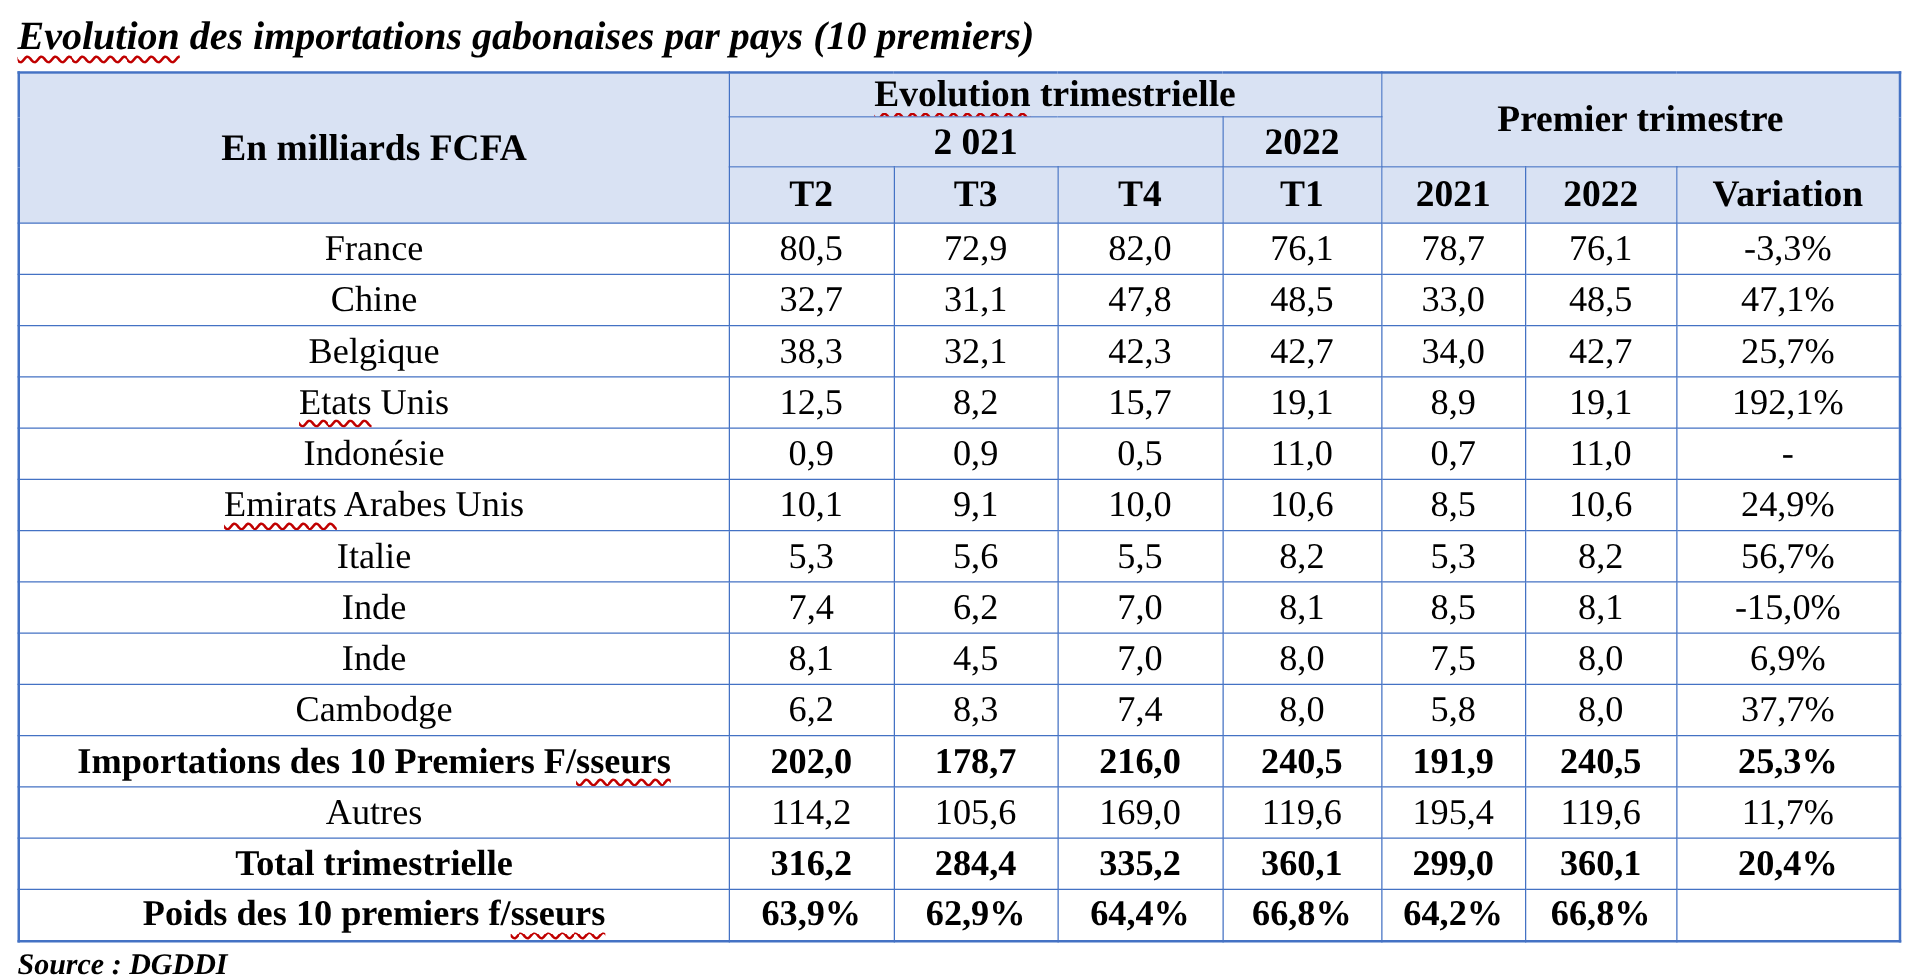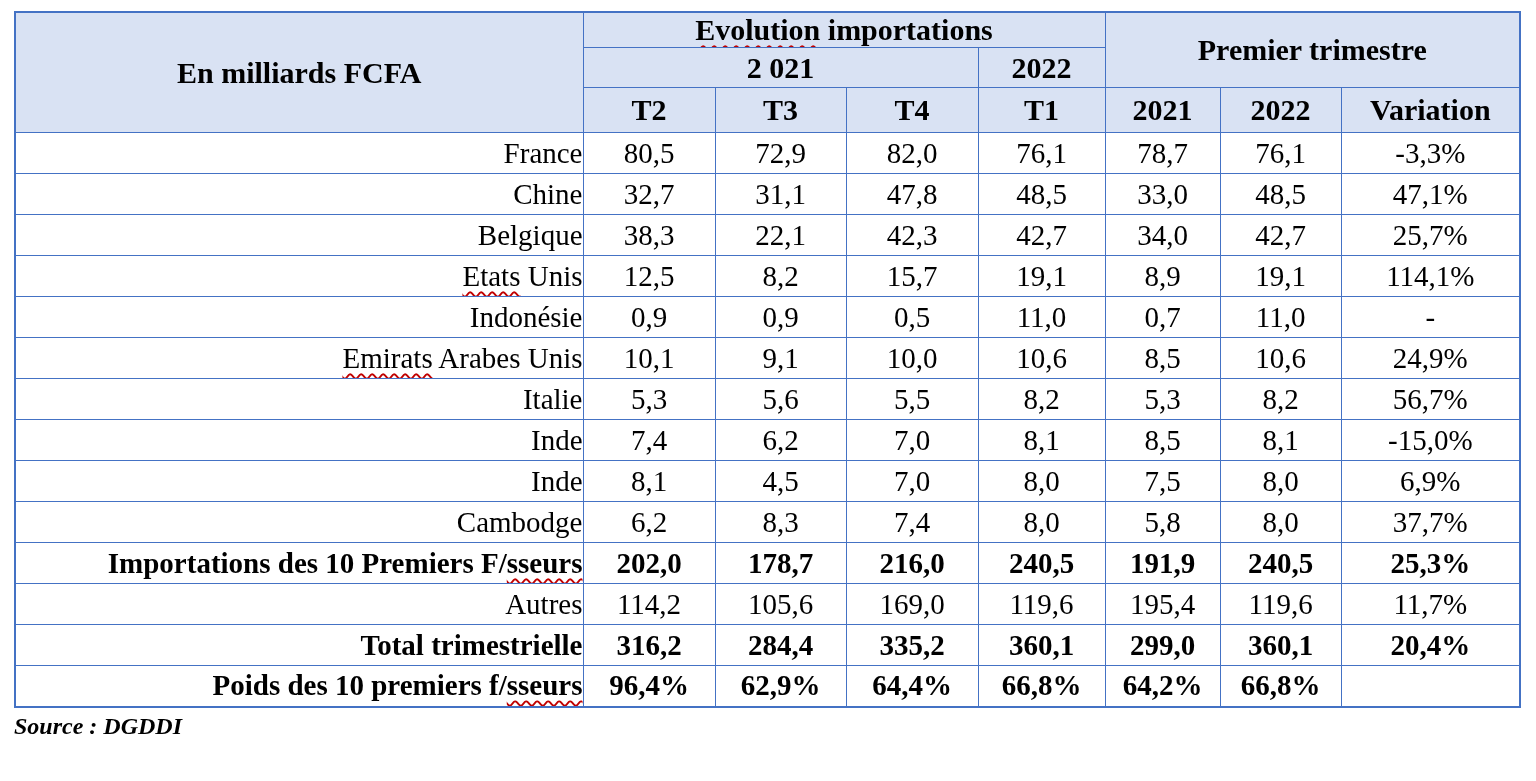"Evolution des importations gabonaises" h1.title { html: none -> <h1><span>Evolution</span><span> des importations gabonaises par pays (10 premiers)</span></h1> }
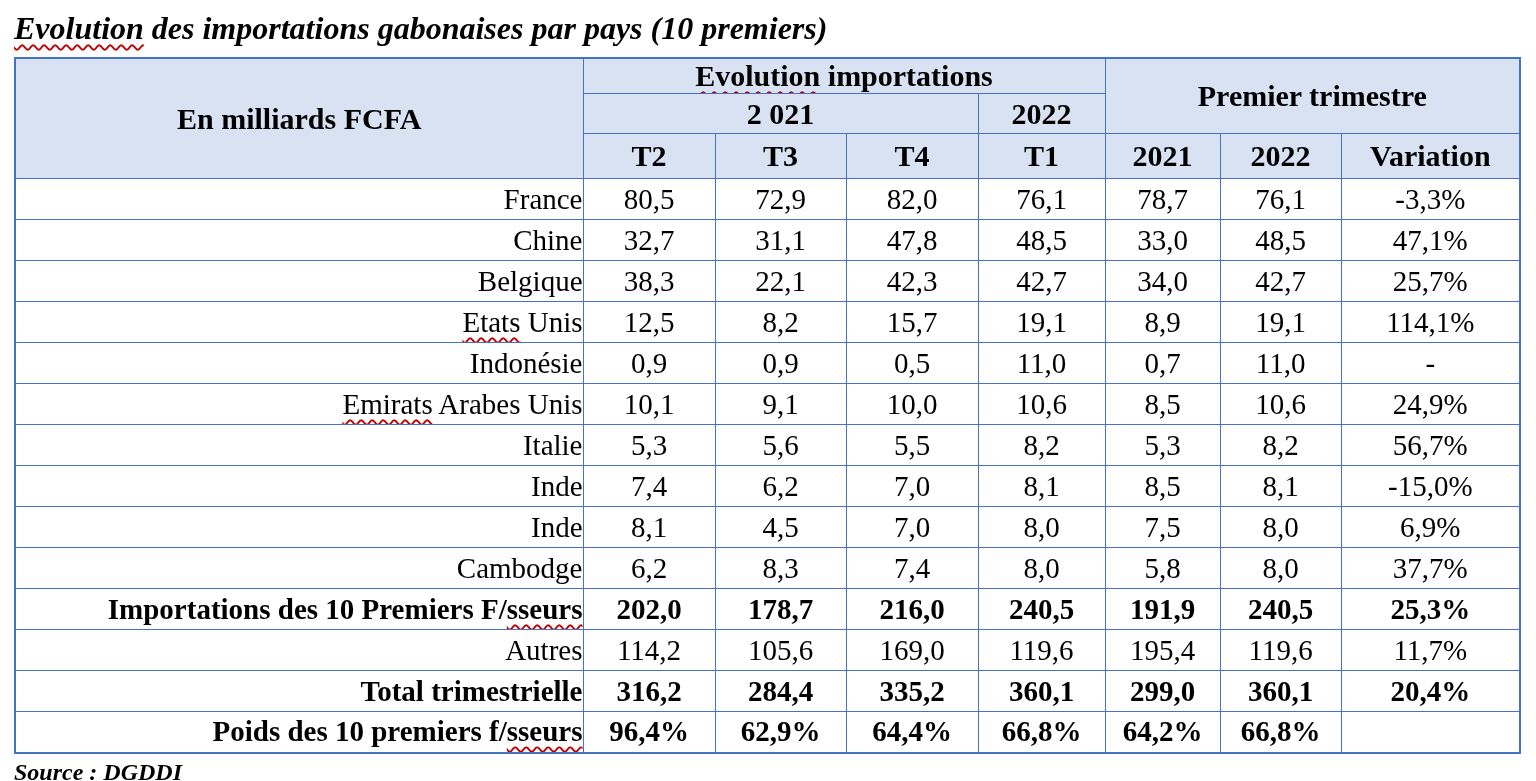"importations" span { text: importations -> trimestrielle }
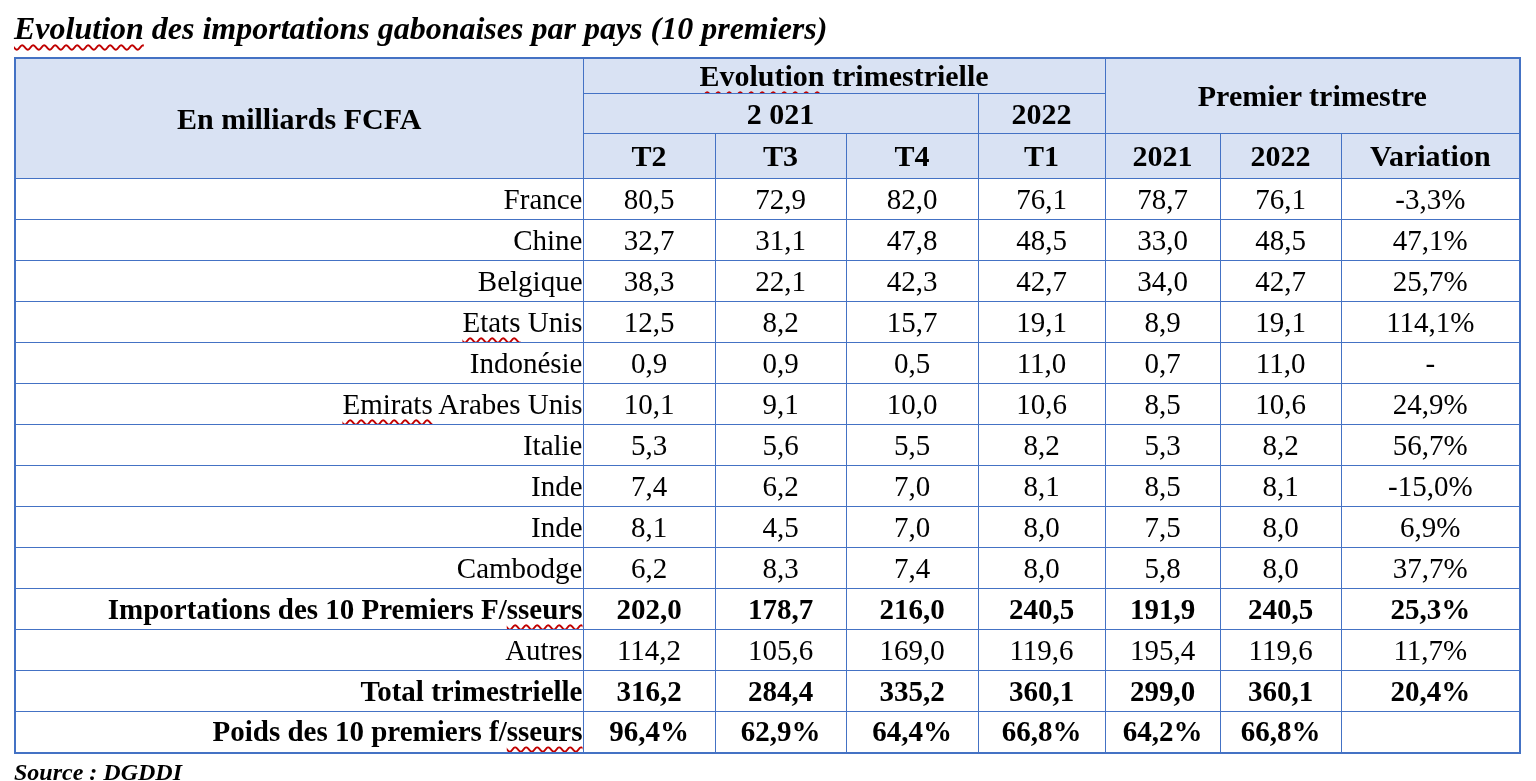"France" td.label-cell { text-align: right -> center }
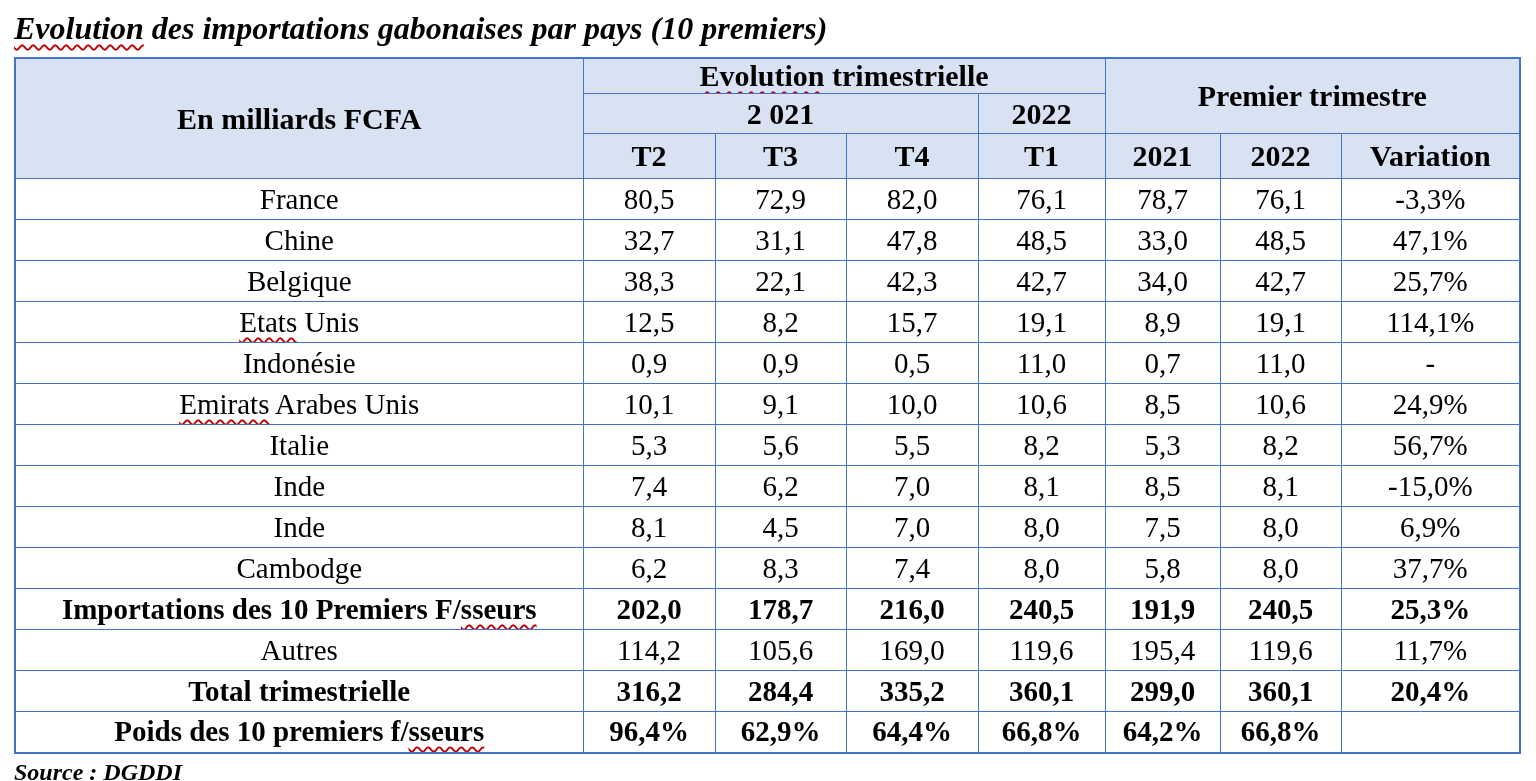"22,1" td.value-cell { text: 22,1 -> 32,1 }
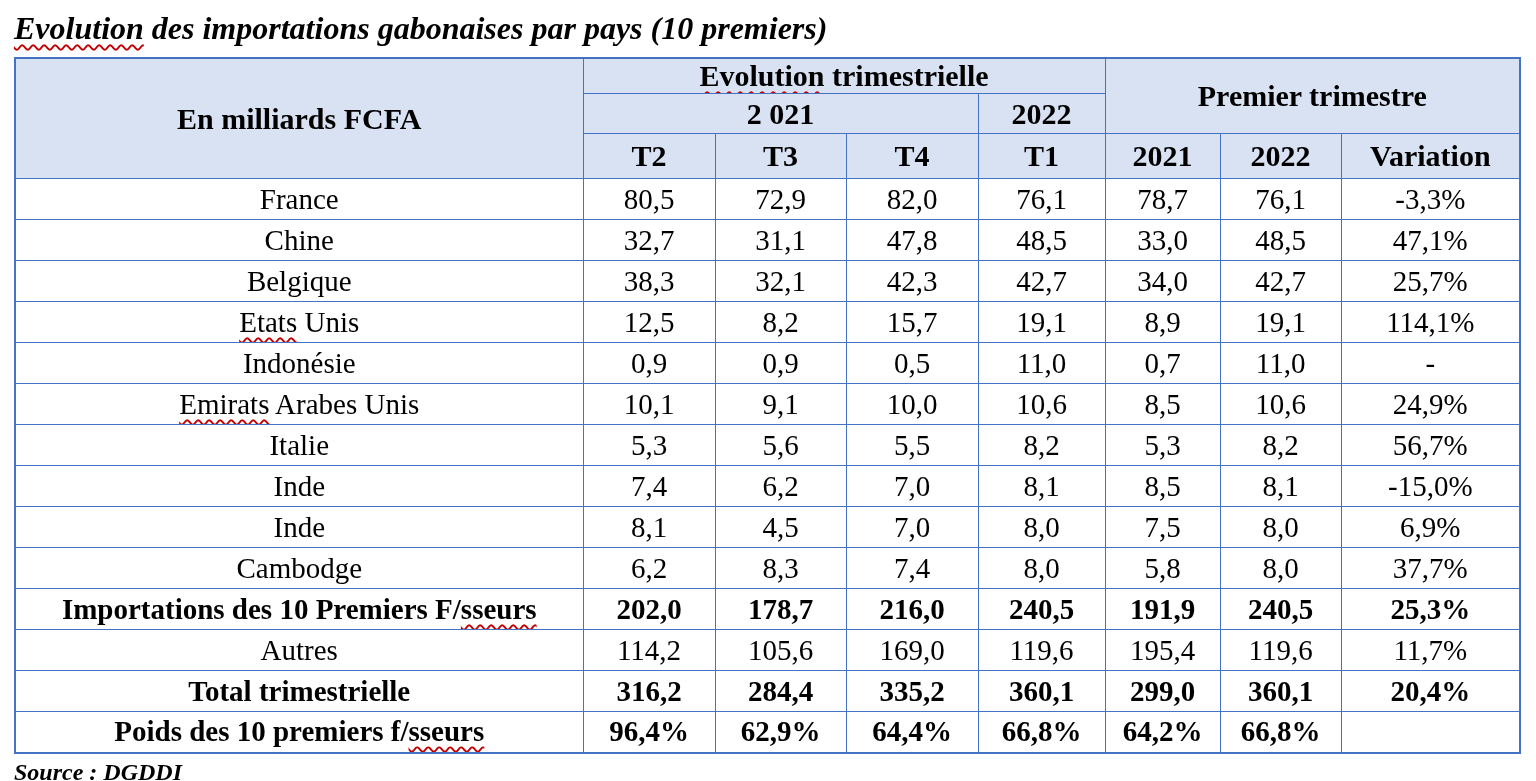"114,1%" td.value-cell { text: 114,1% -> 192,1% }
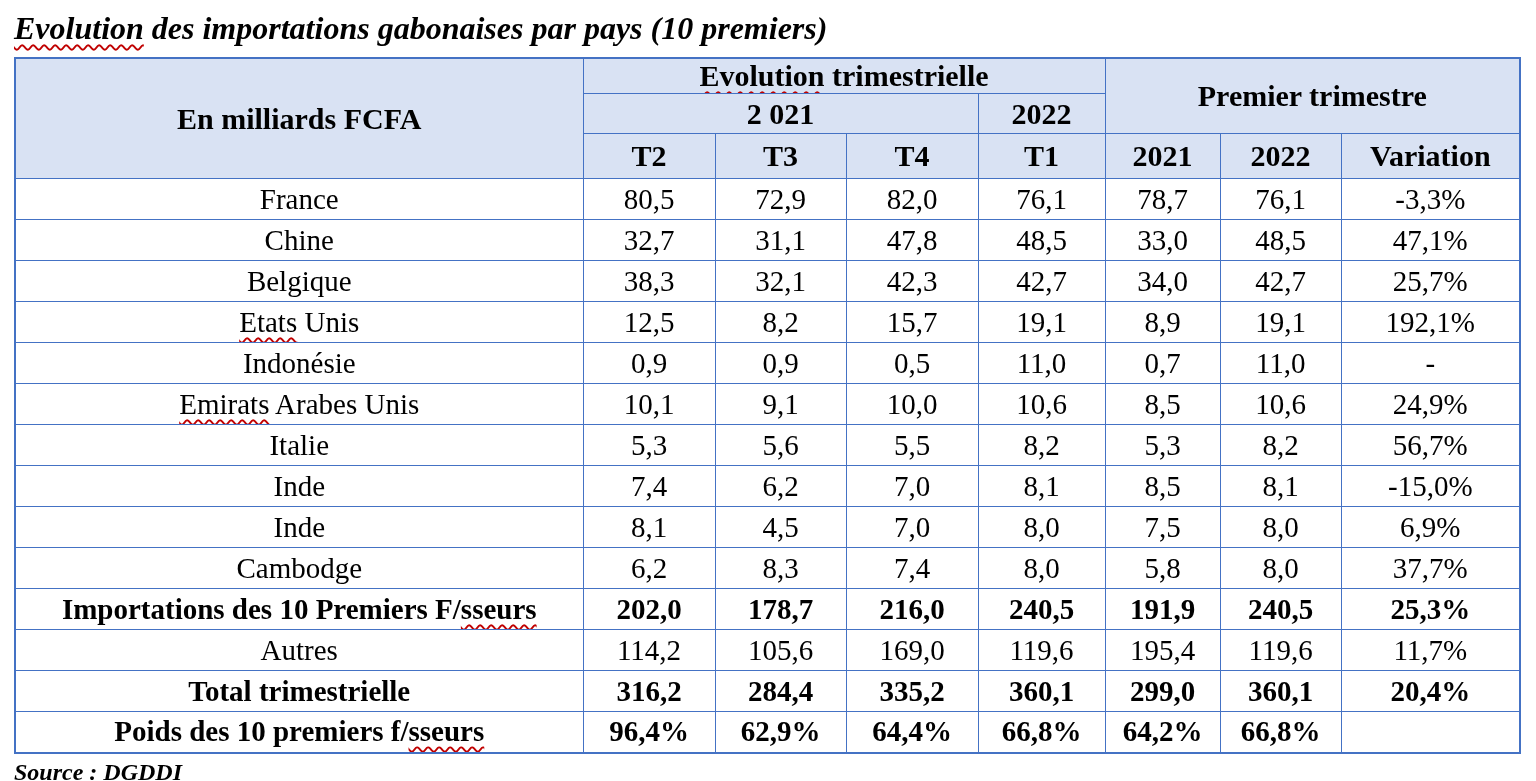"96,4%" td.value-cell { text: 96,4% -> 63,9% }
